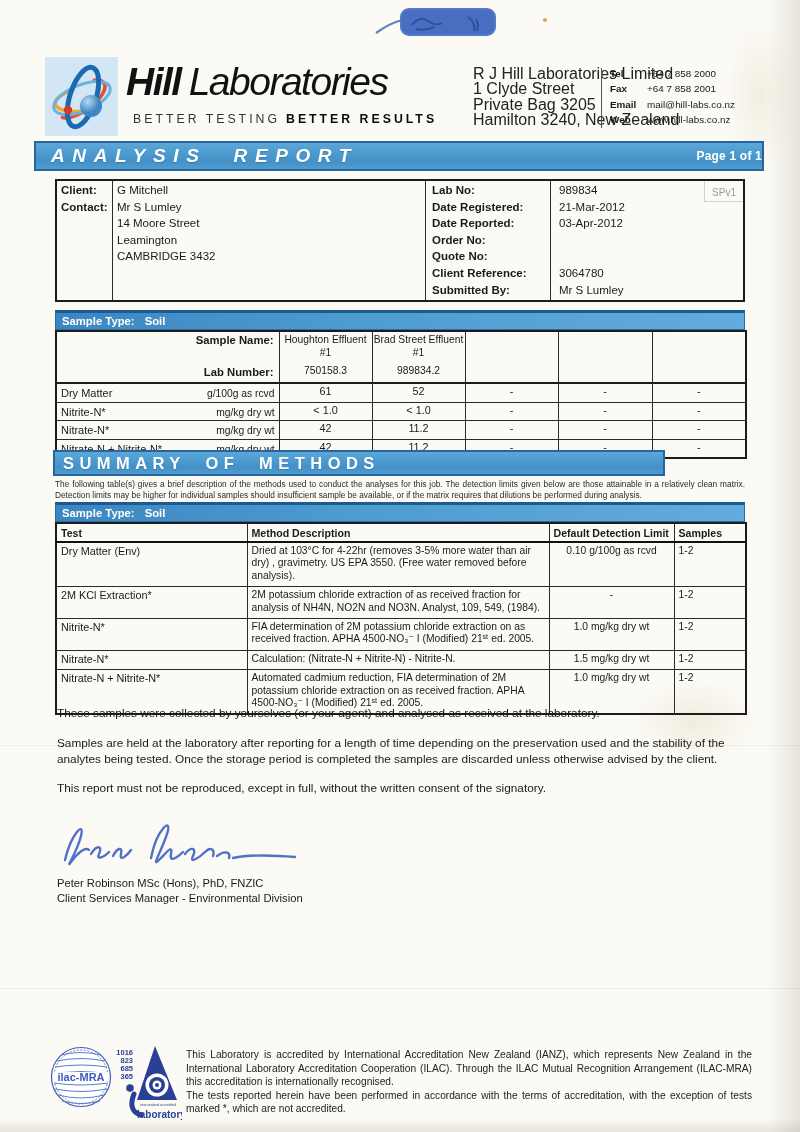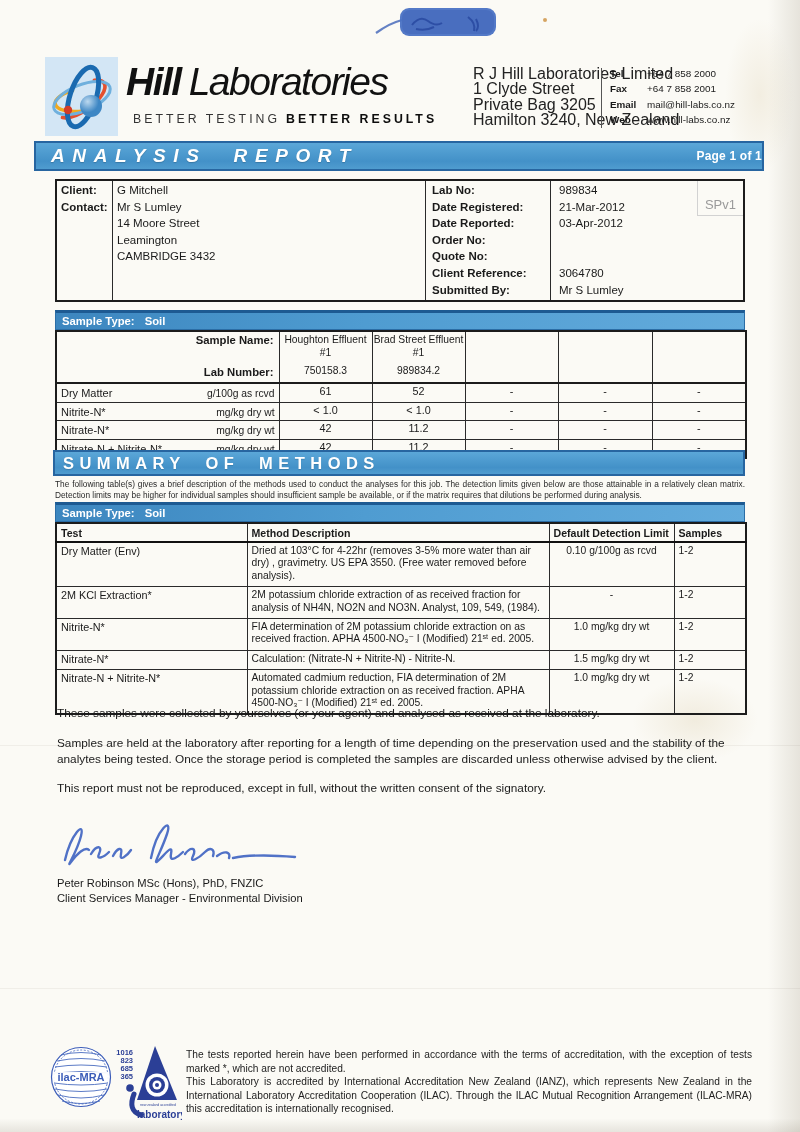"SPv1" .spv { font-size: 13px -> 10px; padding: 16px 7px 3px -> 6px 7px 3px }
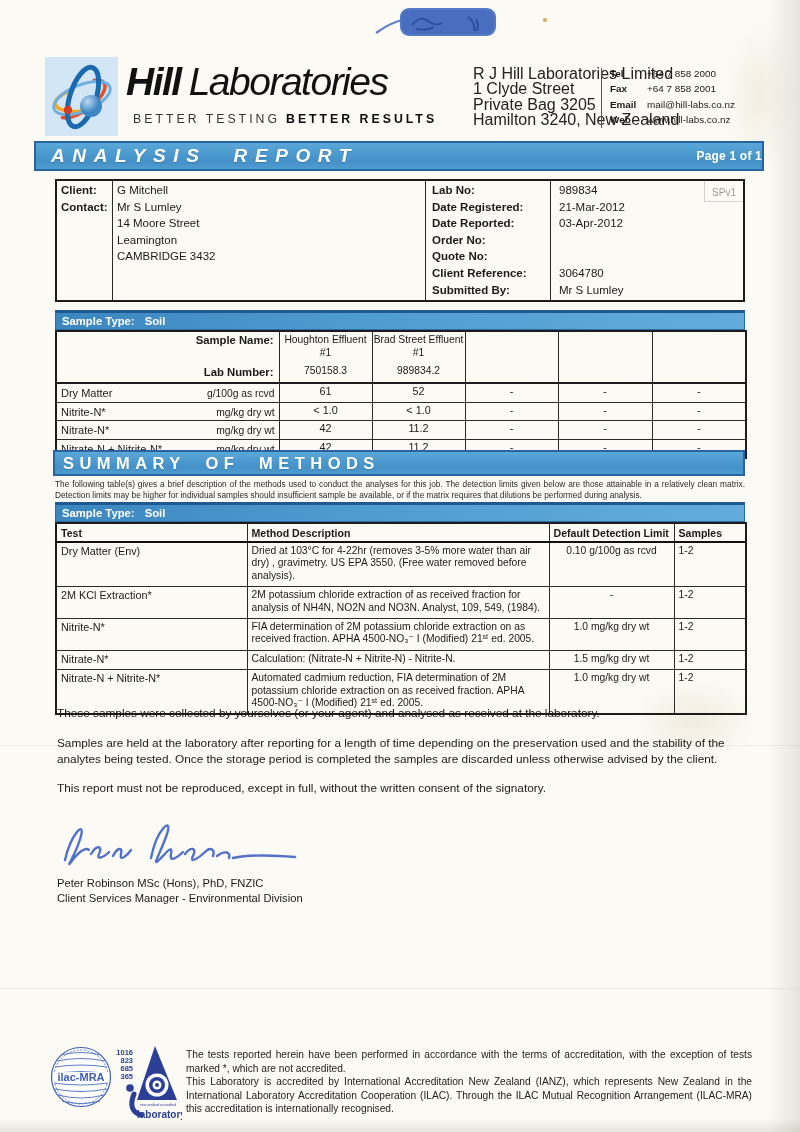"SUMMARY OF METHODS" .sum-banner { width: 692px -> 612px }
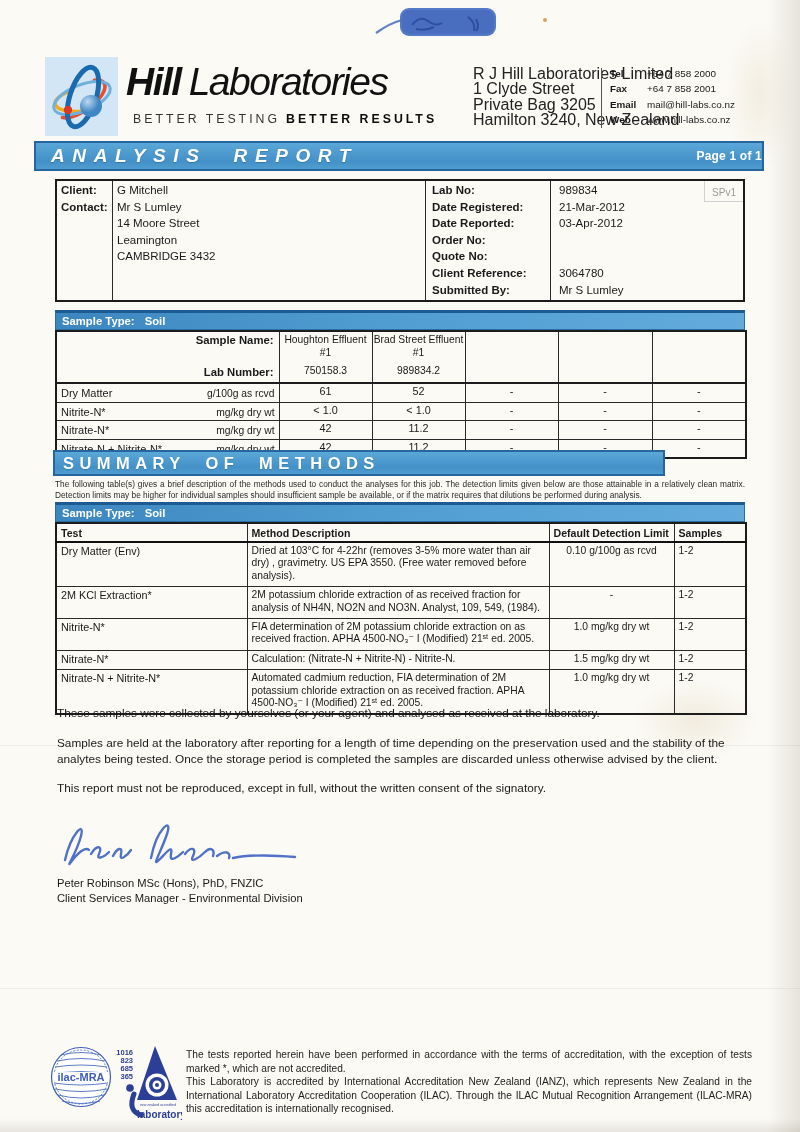"The tests reported herein have" p { order: before "This Laboratory is accredited by" -> after "This Laboratory is accredited by" }
